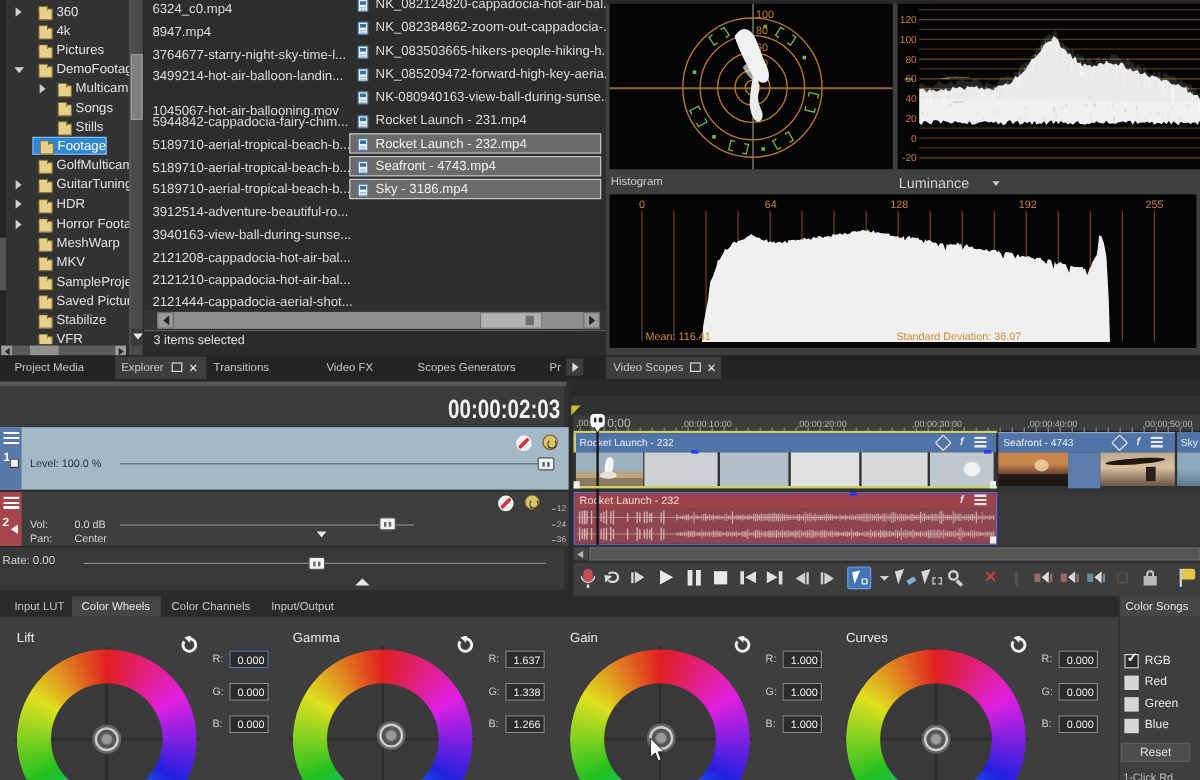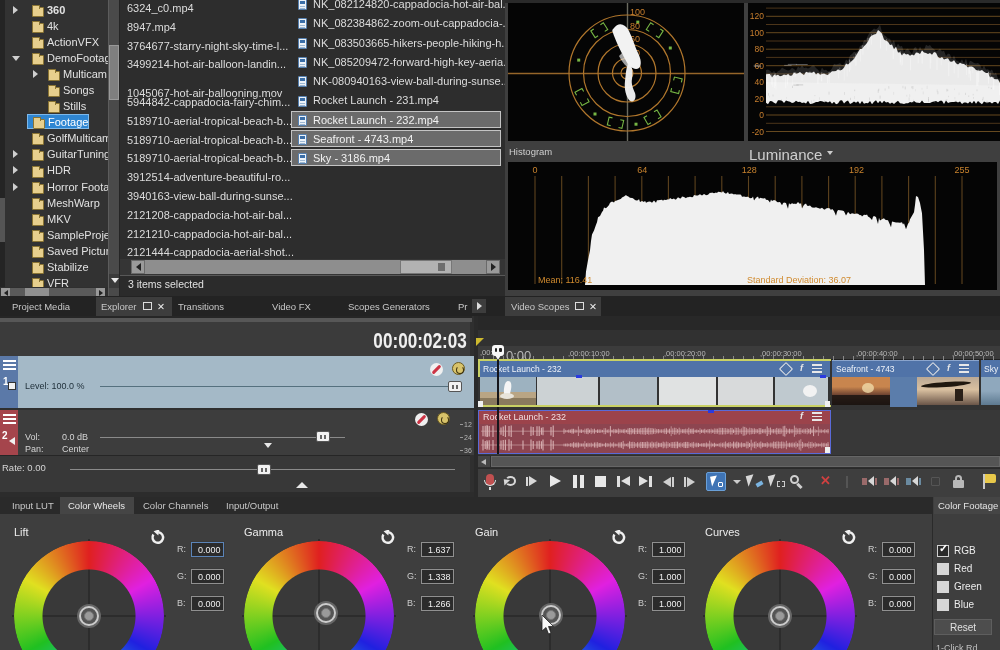"360" div.trow { font-weight: bold -> none }
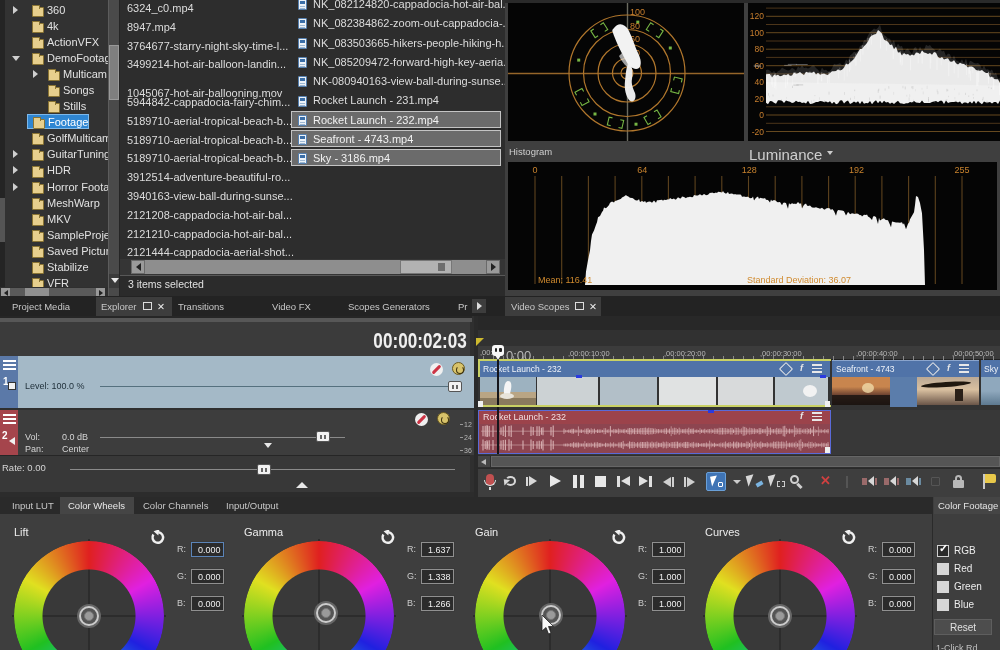"ActionVFX" div.trow { text: ActionVFX -> Pictures }
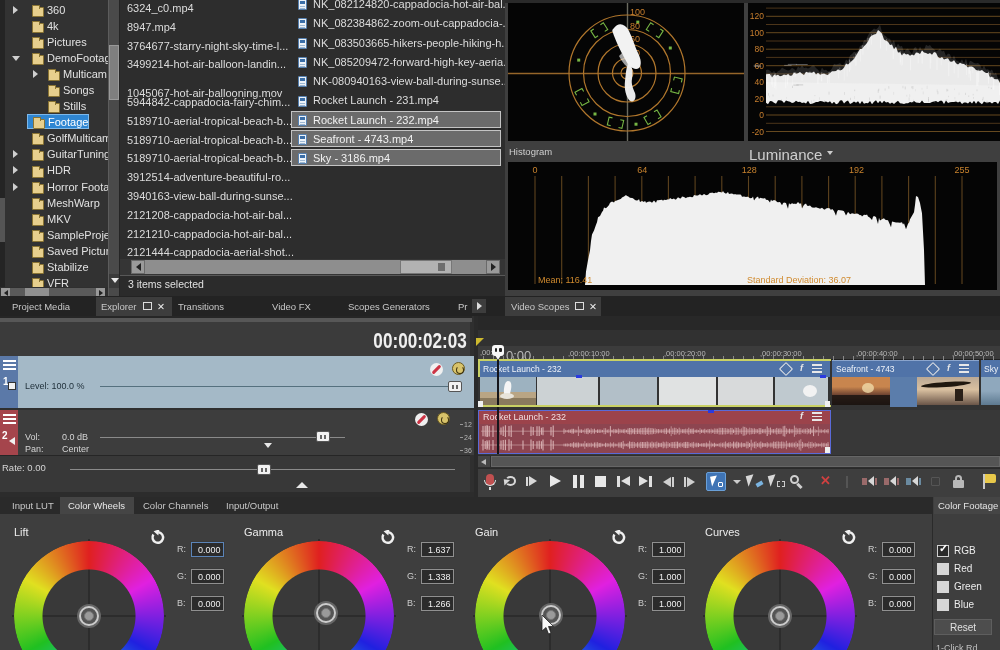"Luminance" div.txt { font-size: 15px -> 12px }
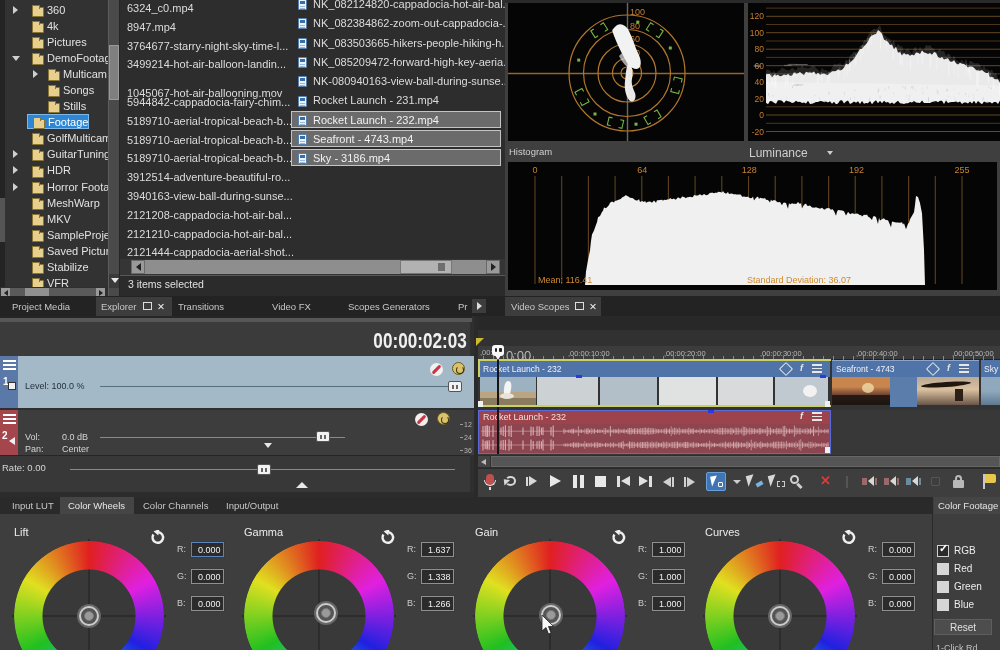"0:00" div.txt { font-size: 13px -> 10px }
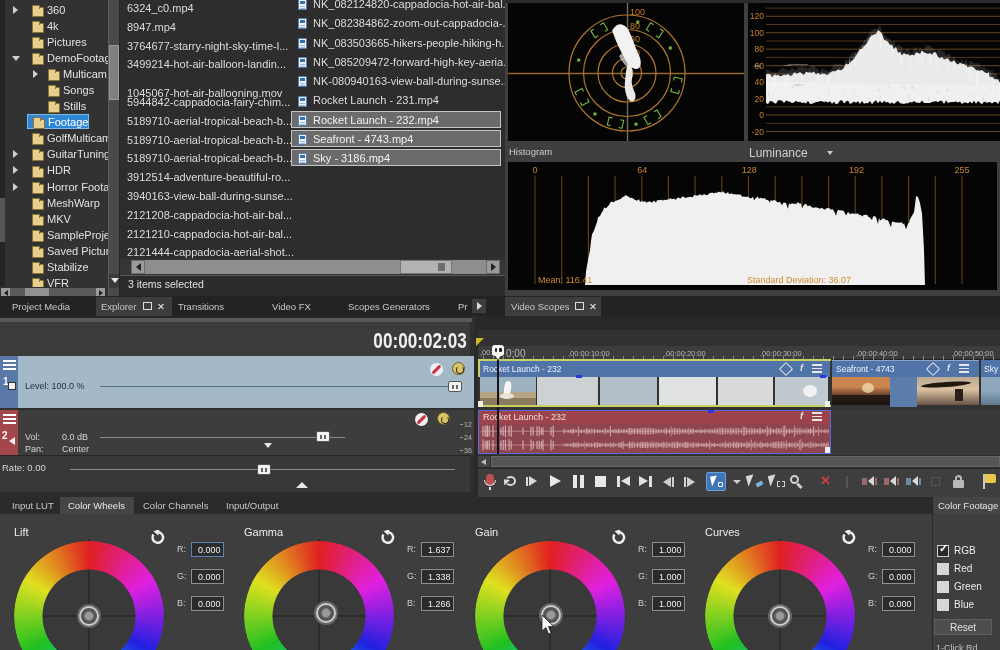"Color Footage" div.cwtab { text: Footage -> Songs }
